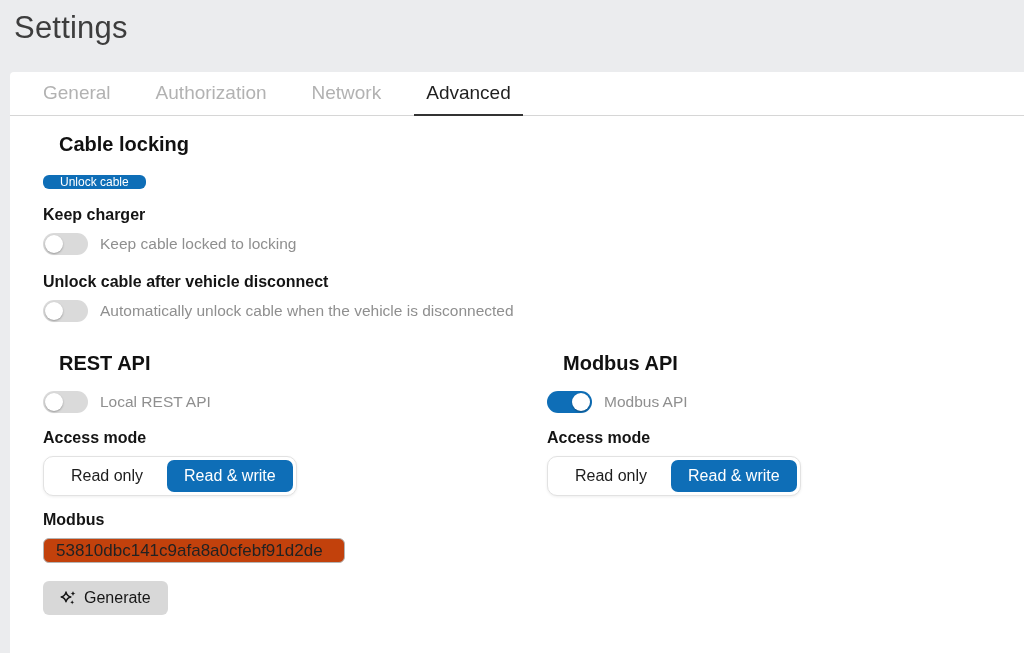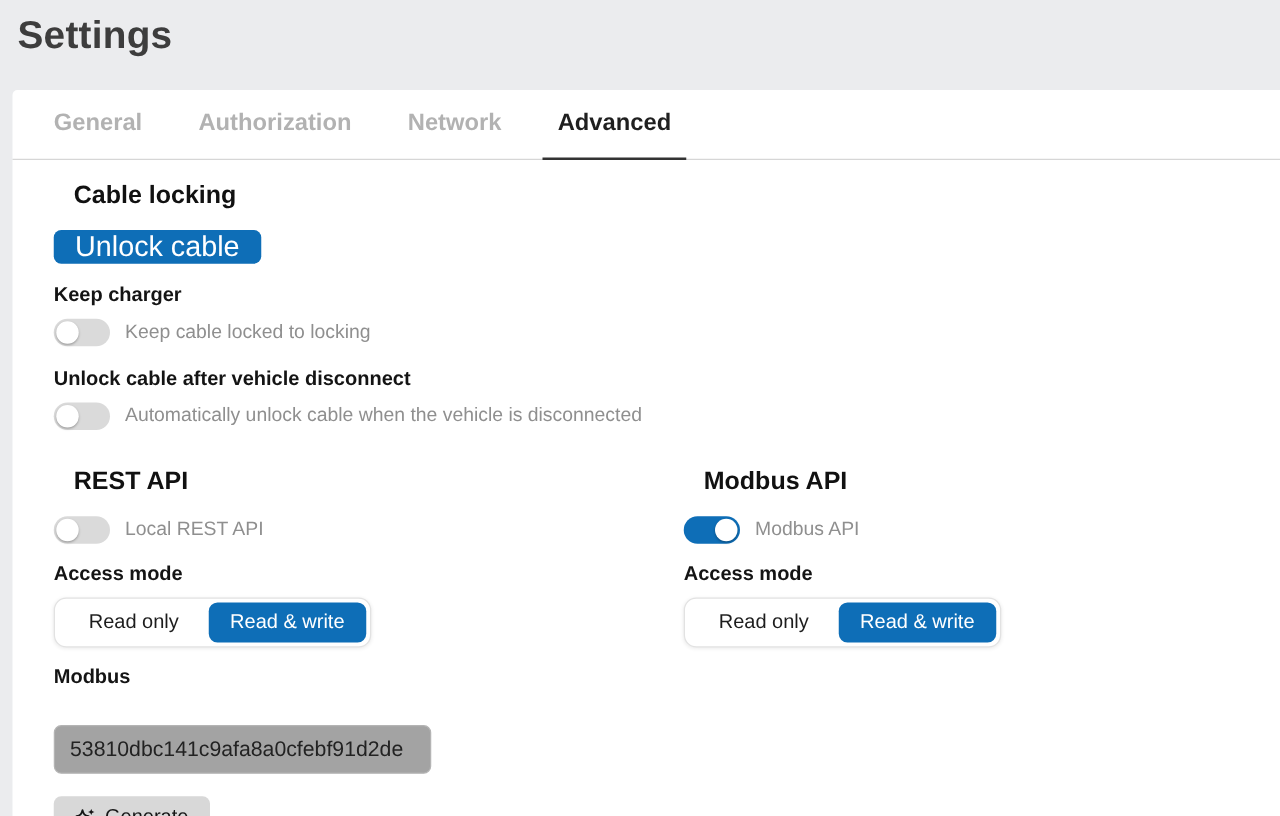"Settings" .page-title { font-weight: 700 -> 400 }
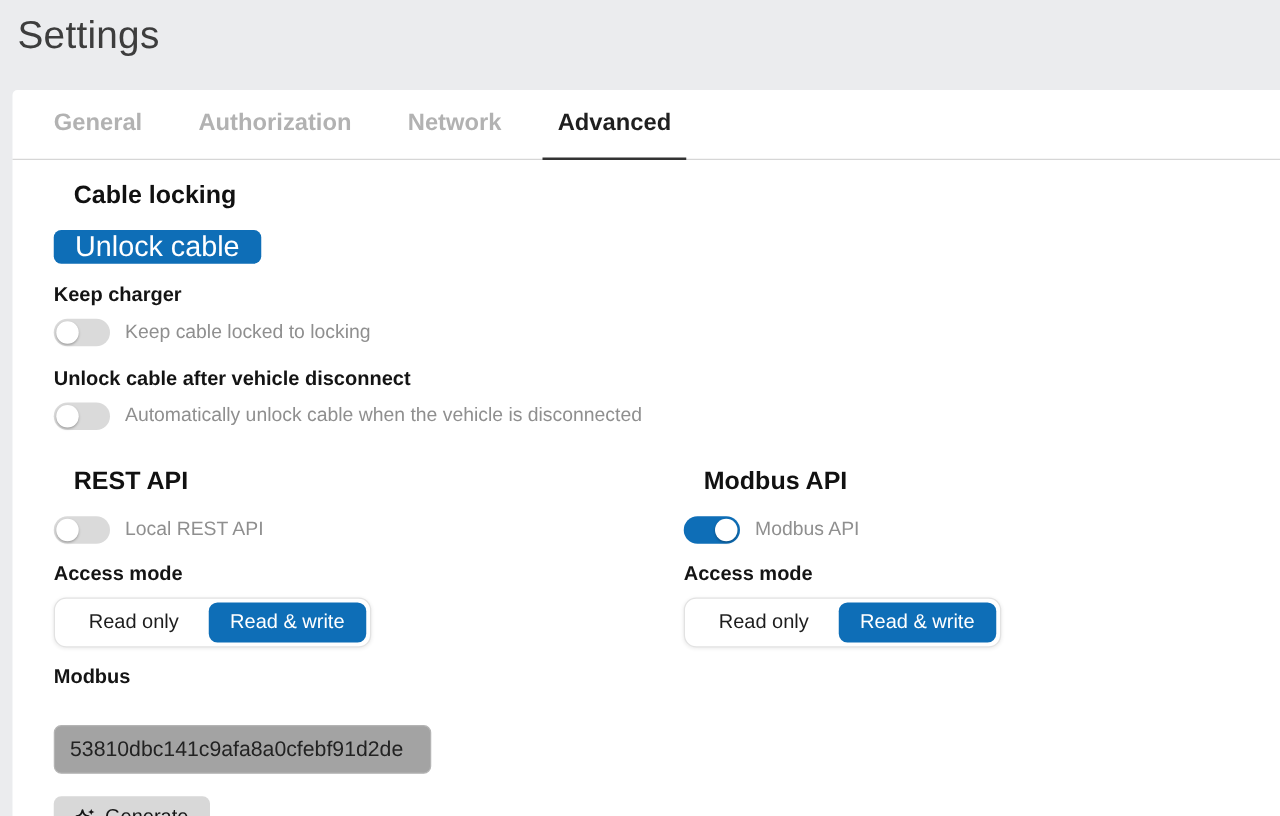"General" .tabbar { font-weight: bold -> none; height: 56px -> 44px }
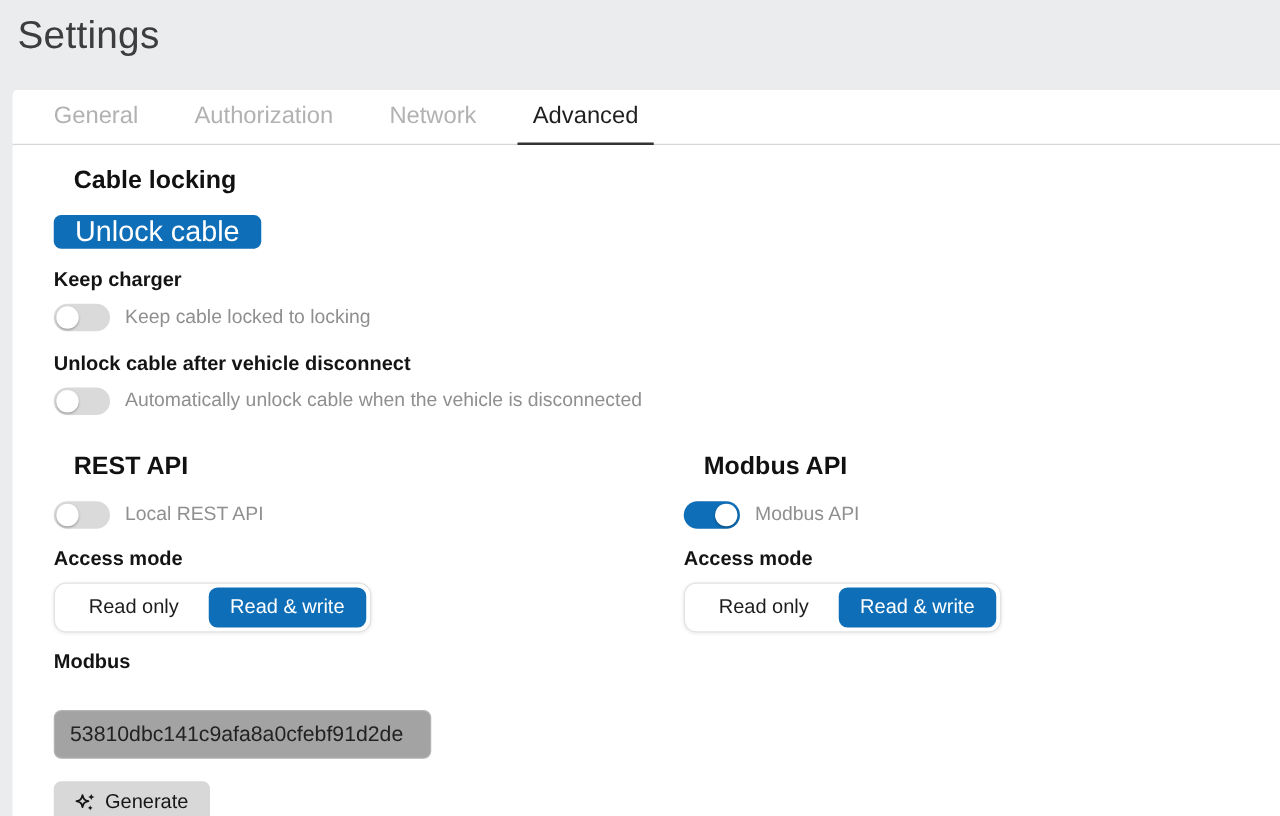"Unlock cable" .primary-btn { font-size: 23px -> 12px }
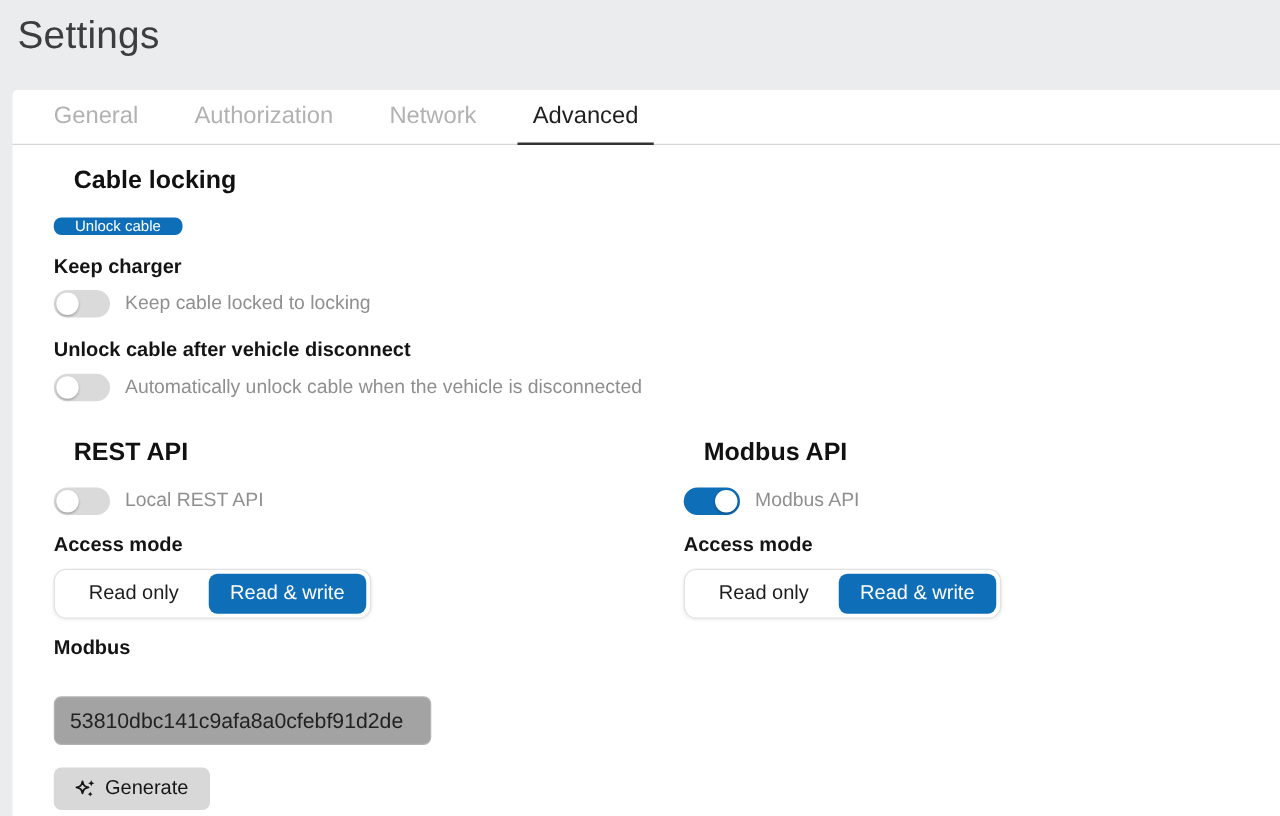"53810dbc141c9afa8a0cfebf91d2de" .token-input { background: #a3a3a3 -> #c2410c; height: 39px -> 25px; margin-top: 20px -> none }
